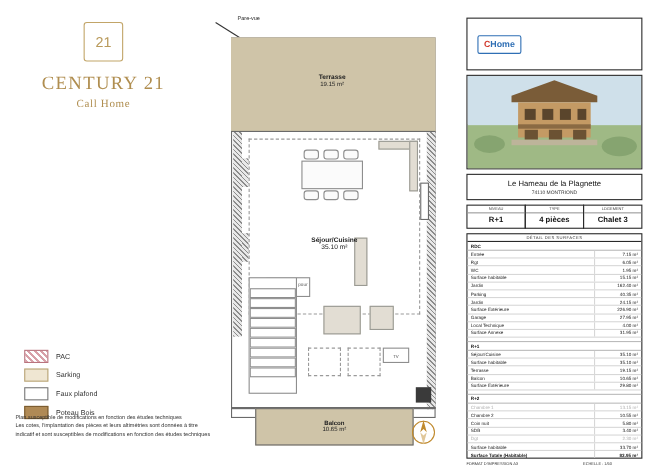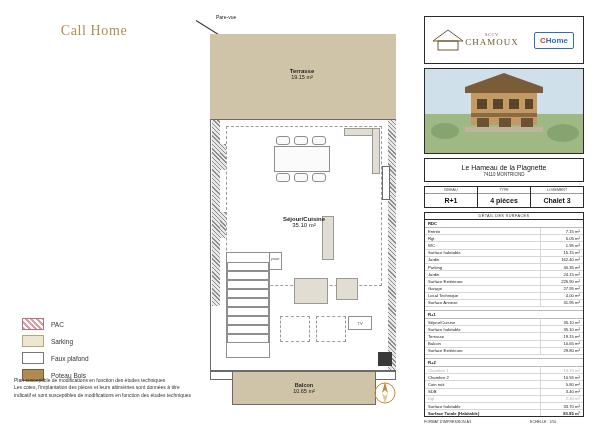"21" div.c21-badge { html: none -> <div>21</div> }
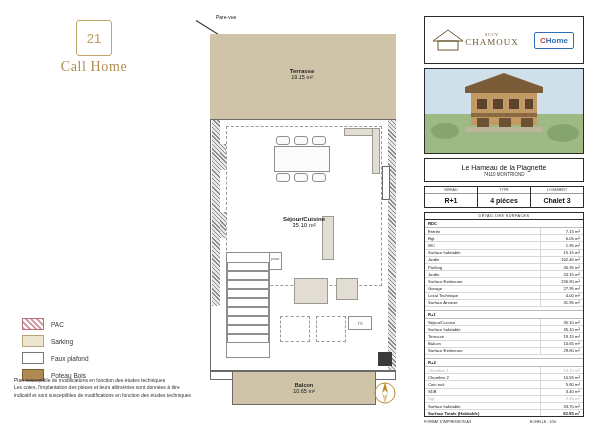"CHAMOUX" div { html: <div> <svg> <polygon></polygon> <rect></rect> </svg> <div> <small>SCCV</small> <span>CHAMOUX</span> </div> </div> -> none }
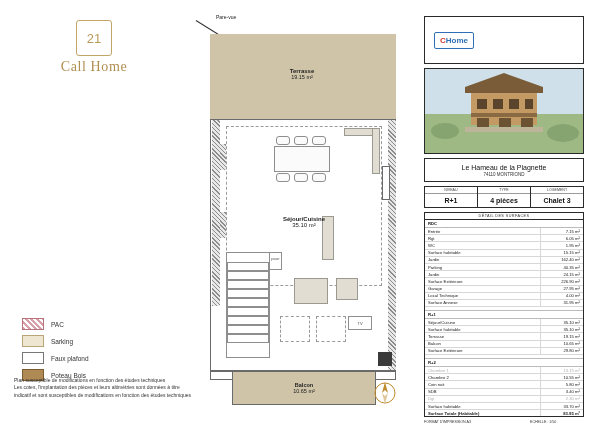"CENTURY 21" div.c21-title { html: none -> <div>CENTURY 21</div> }
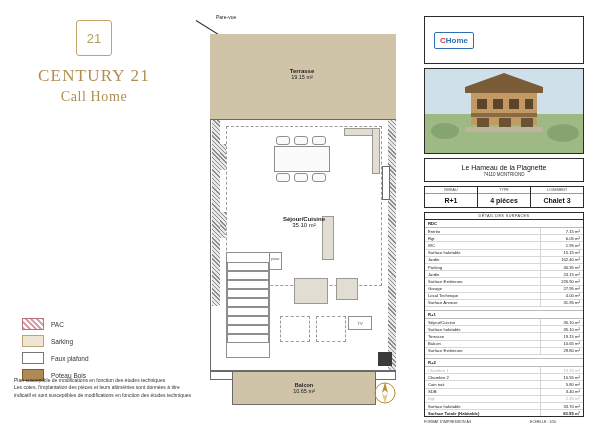"Call Home" #brand .c21-sub { font-size: 14px -> 10px }
